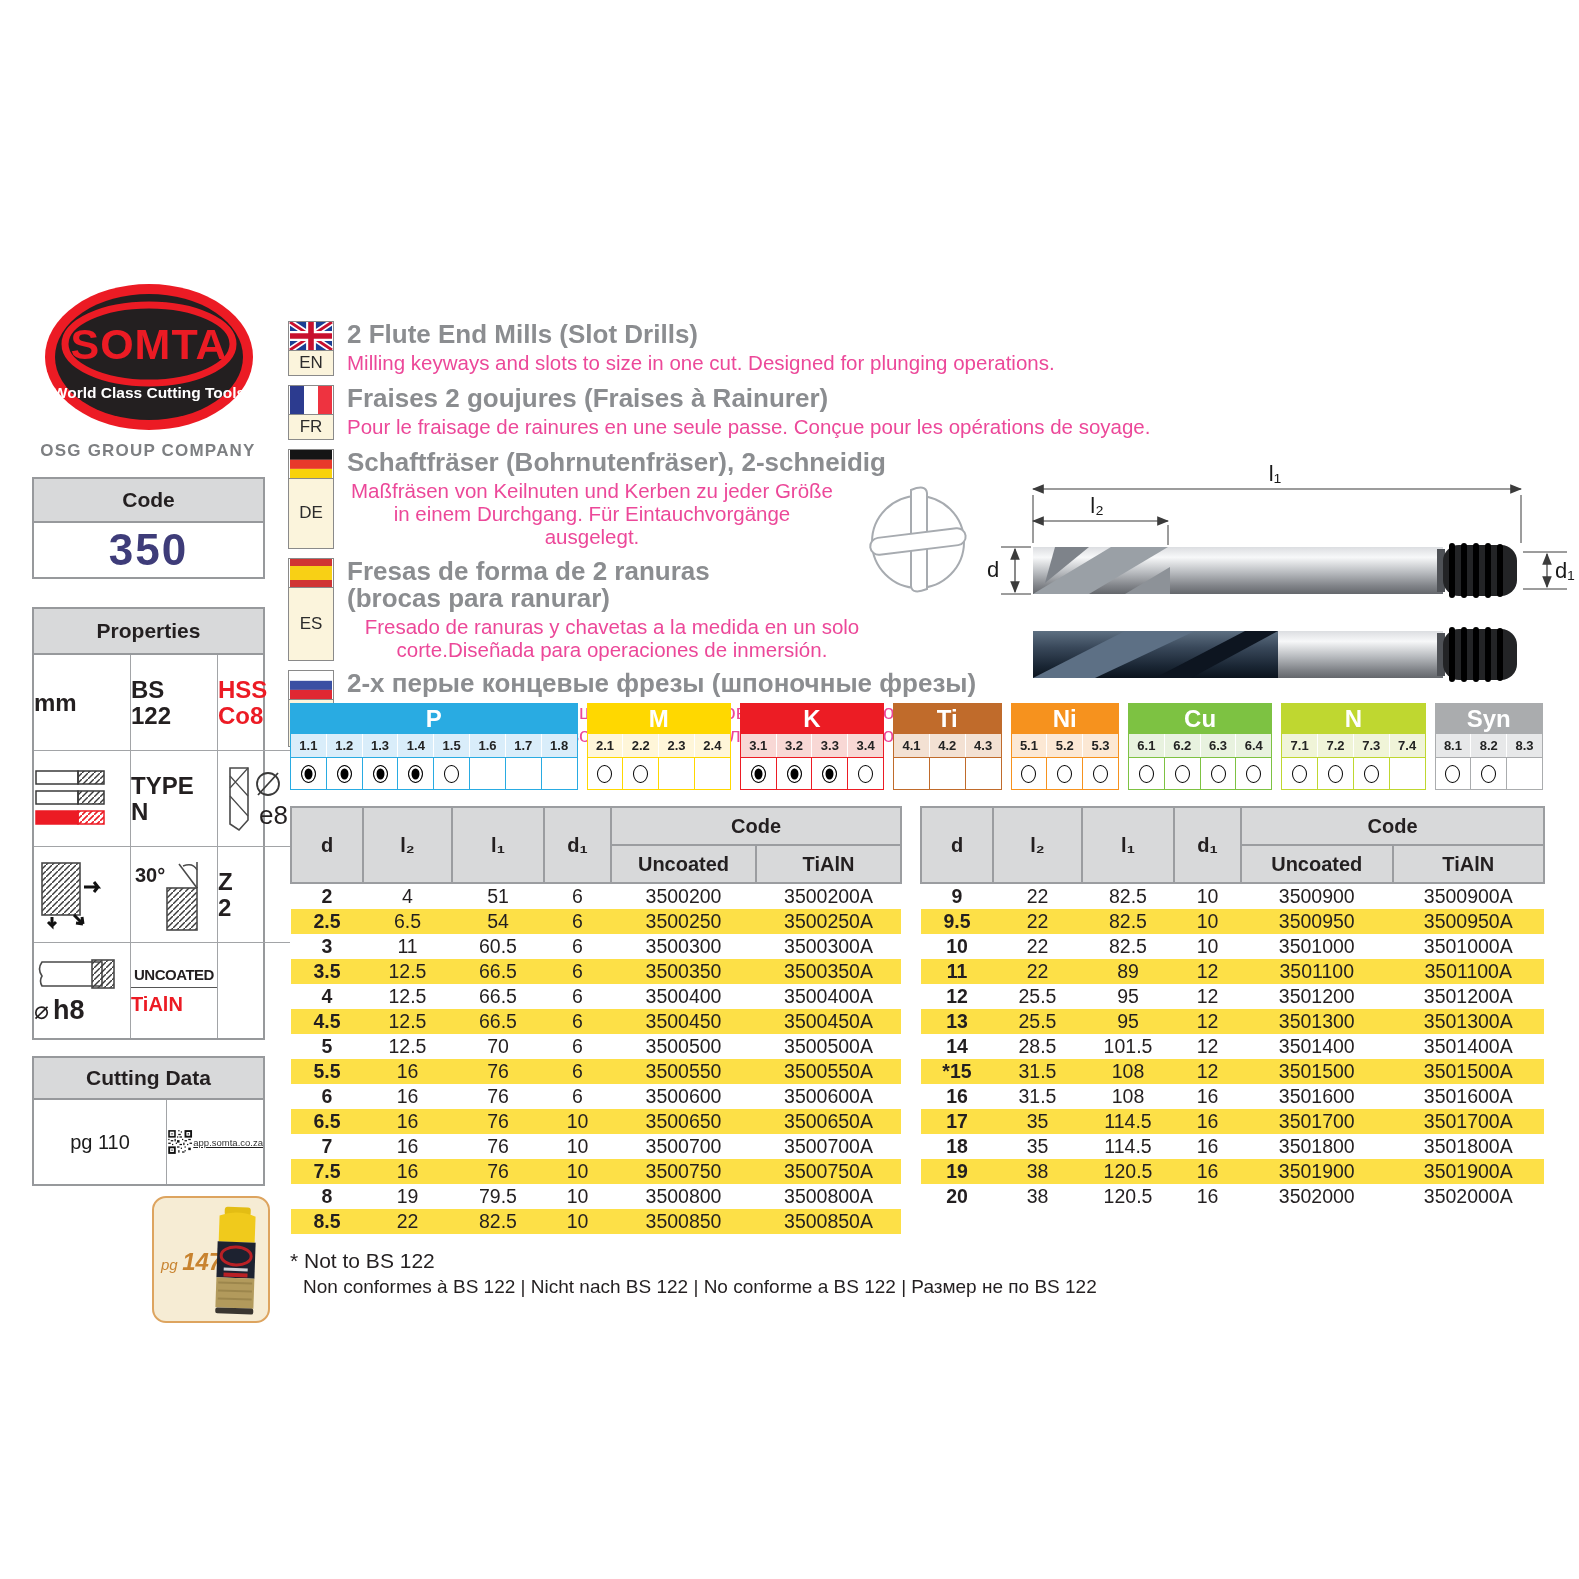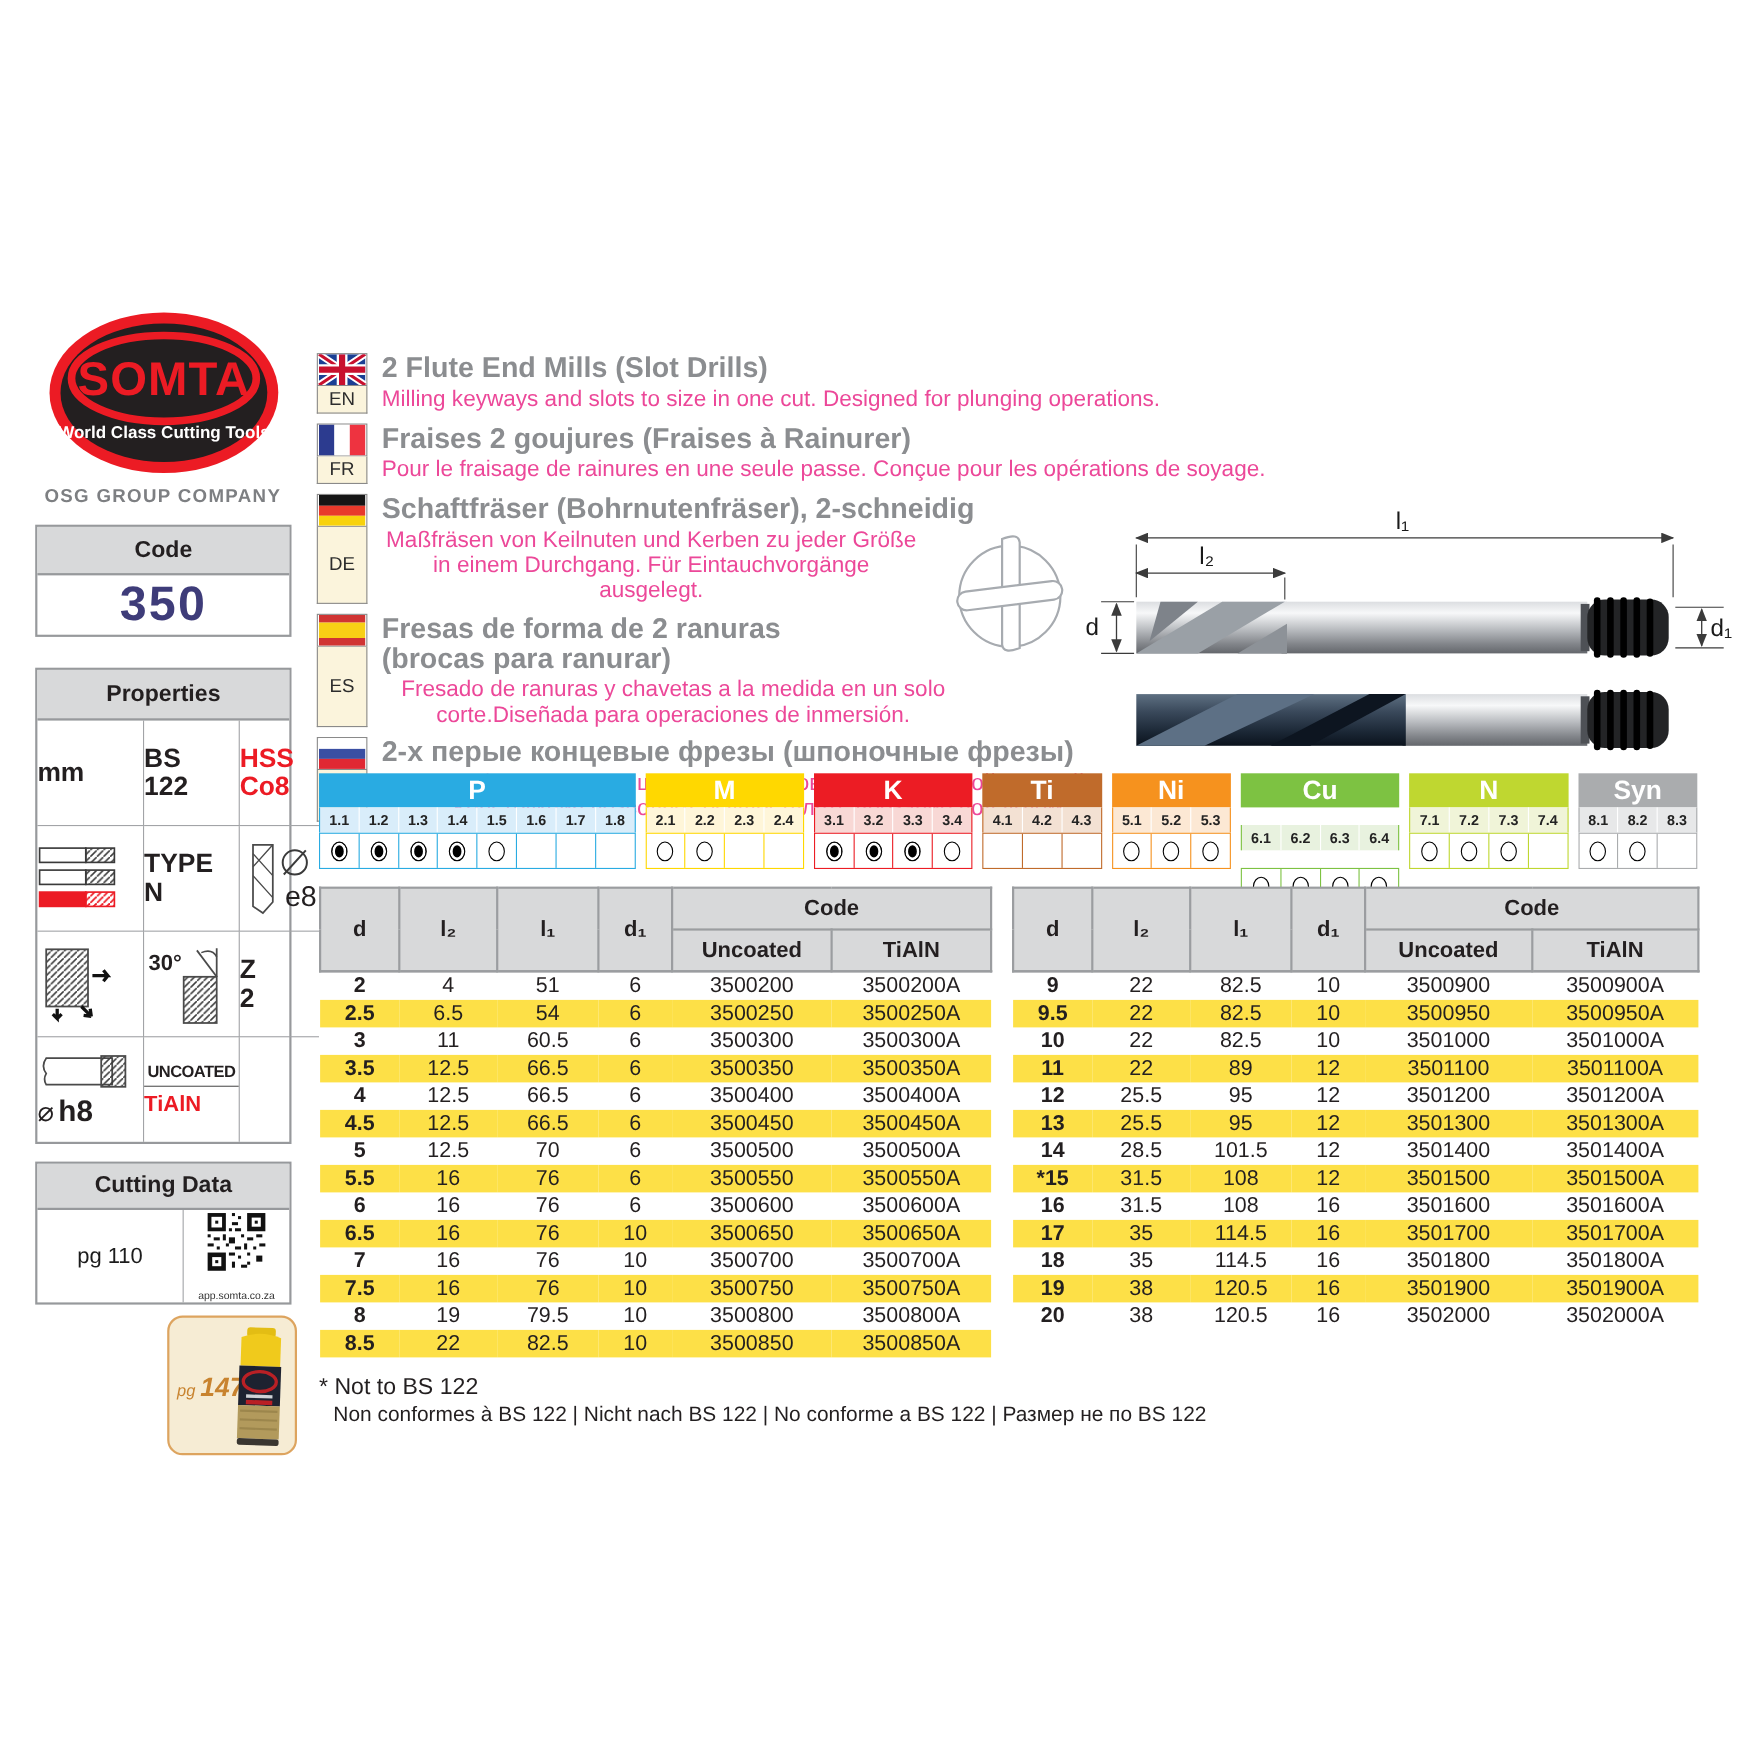"Cu" div.mg { gap: 16px -> none }
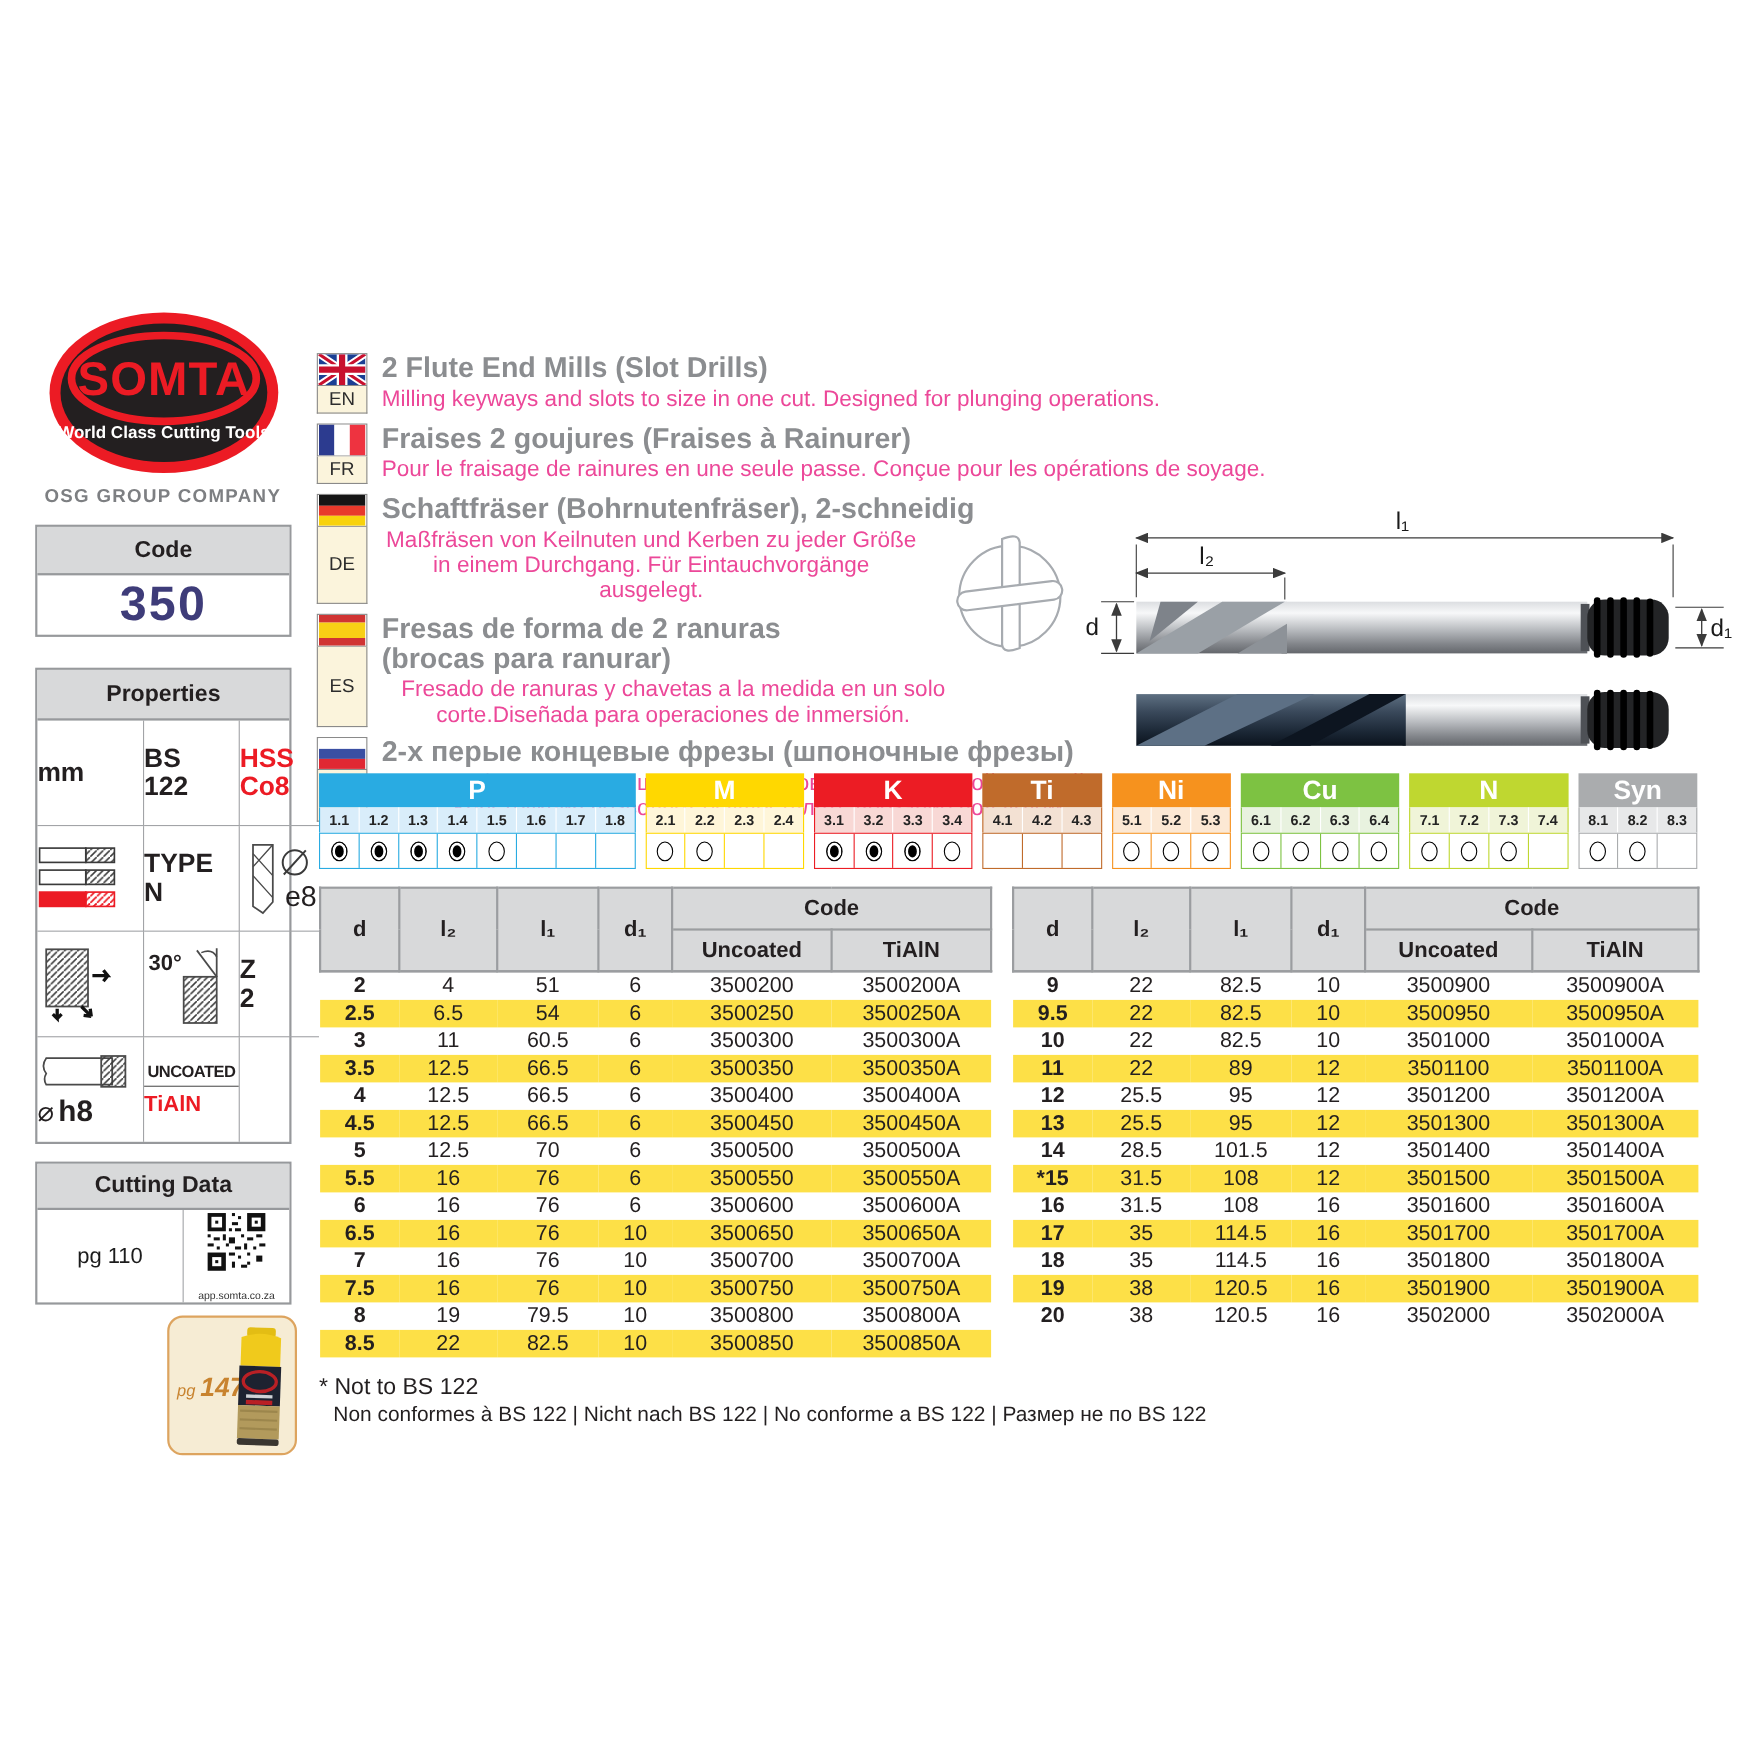"app.somta.co.za" #cutting-box .qrc { flex-direction: column -> row; text-decoration: none -> underline }
